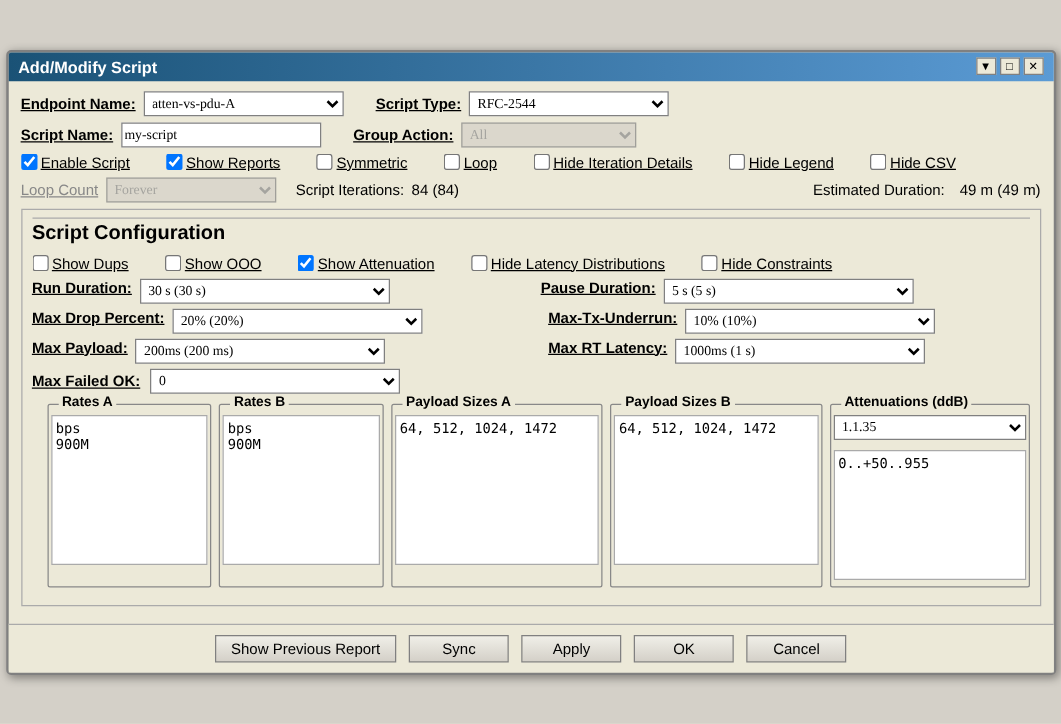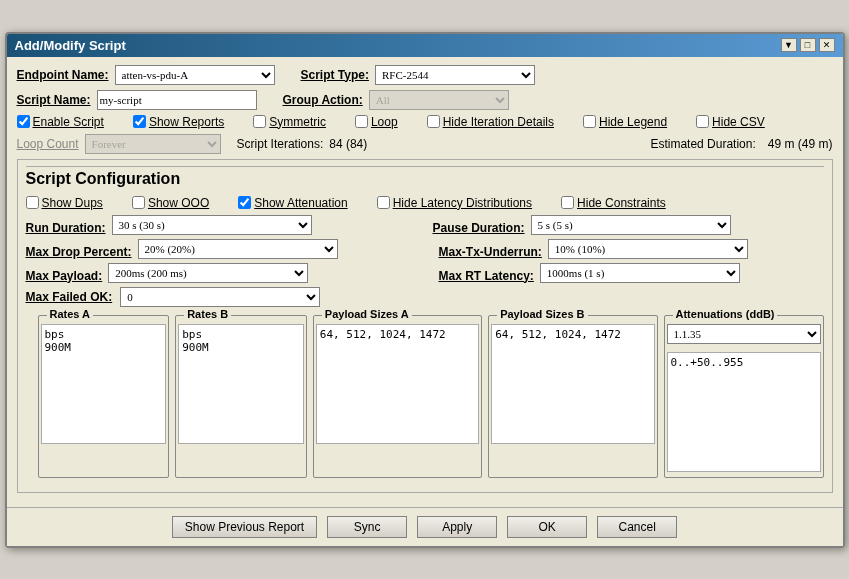"Run Duration:" .config-half { align-items: flex-end -> flex-start }
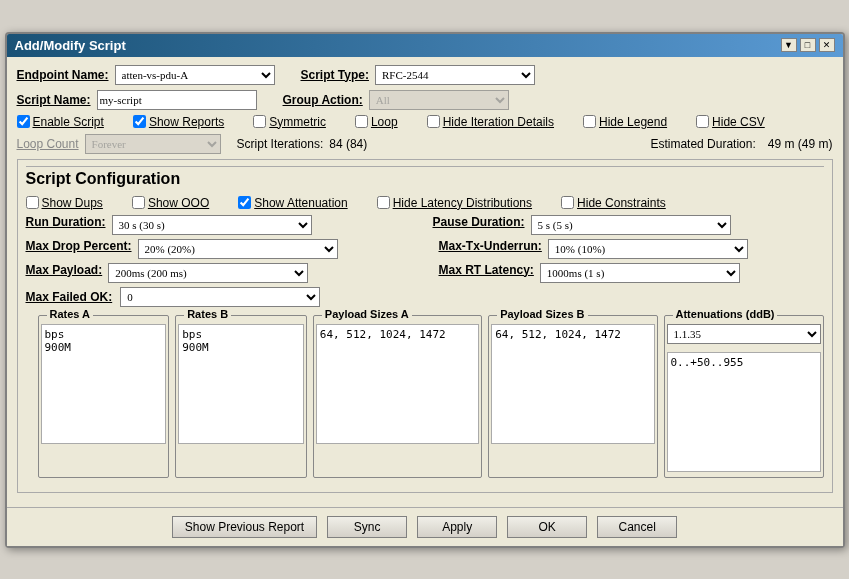"0..+50..955" textarea.rates-inner { height: 120px -> 104px }
